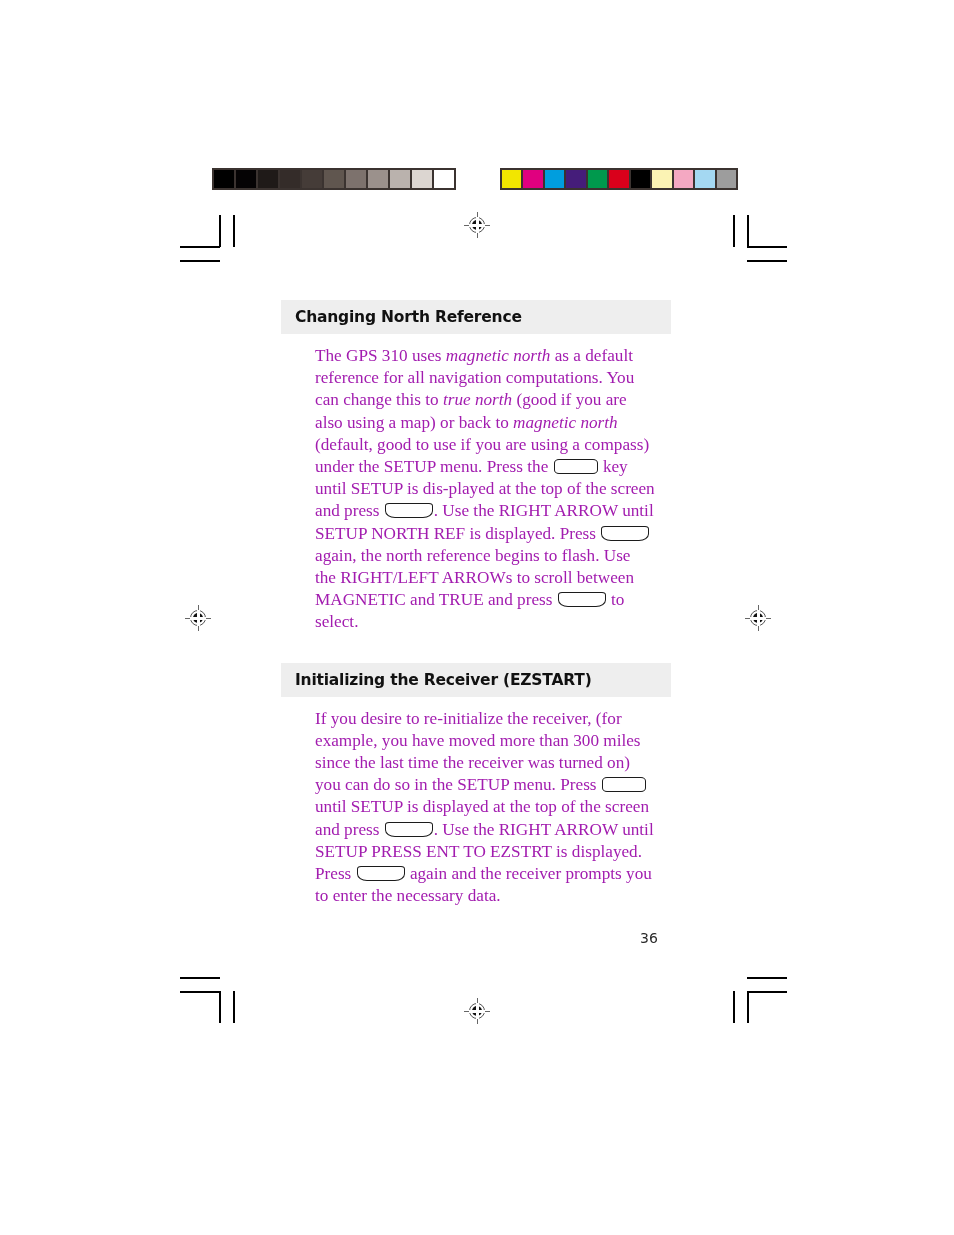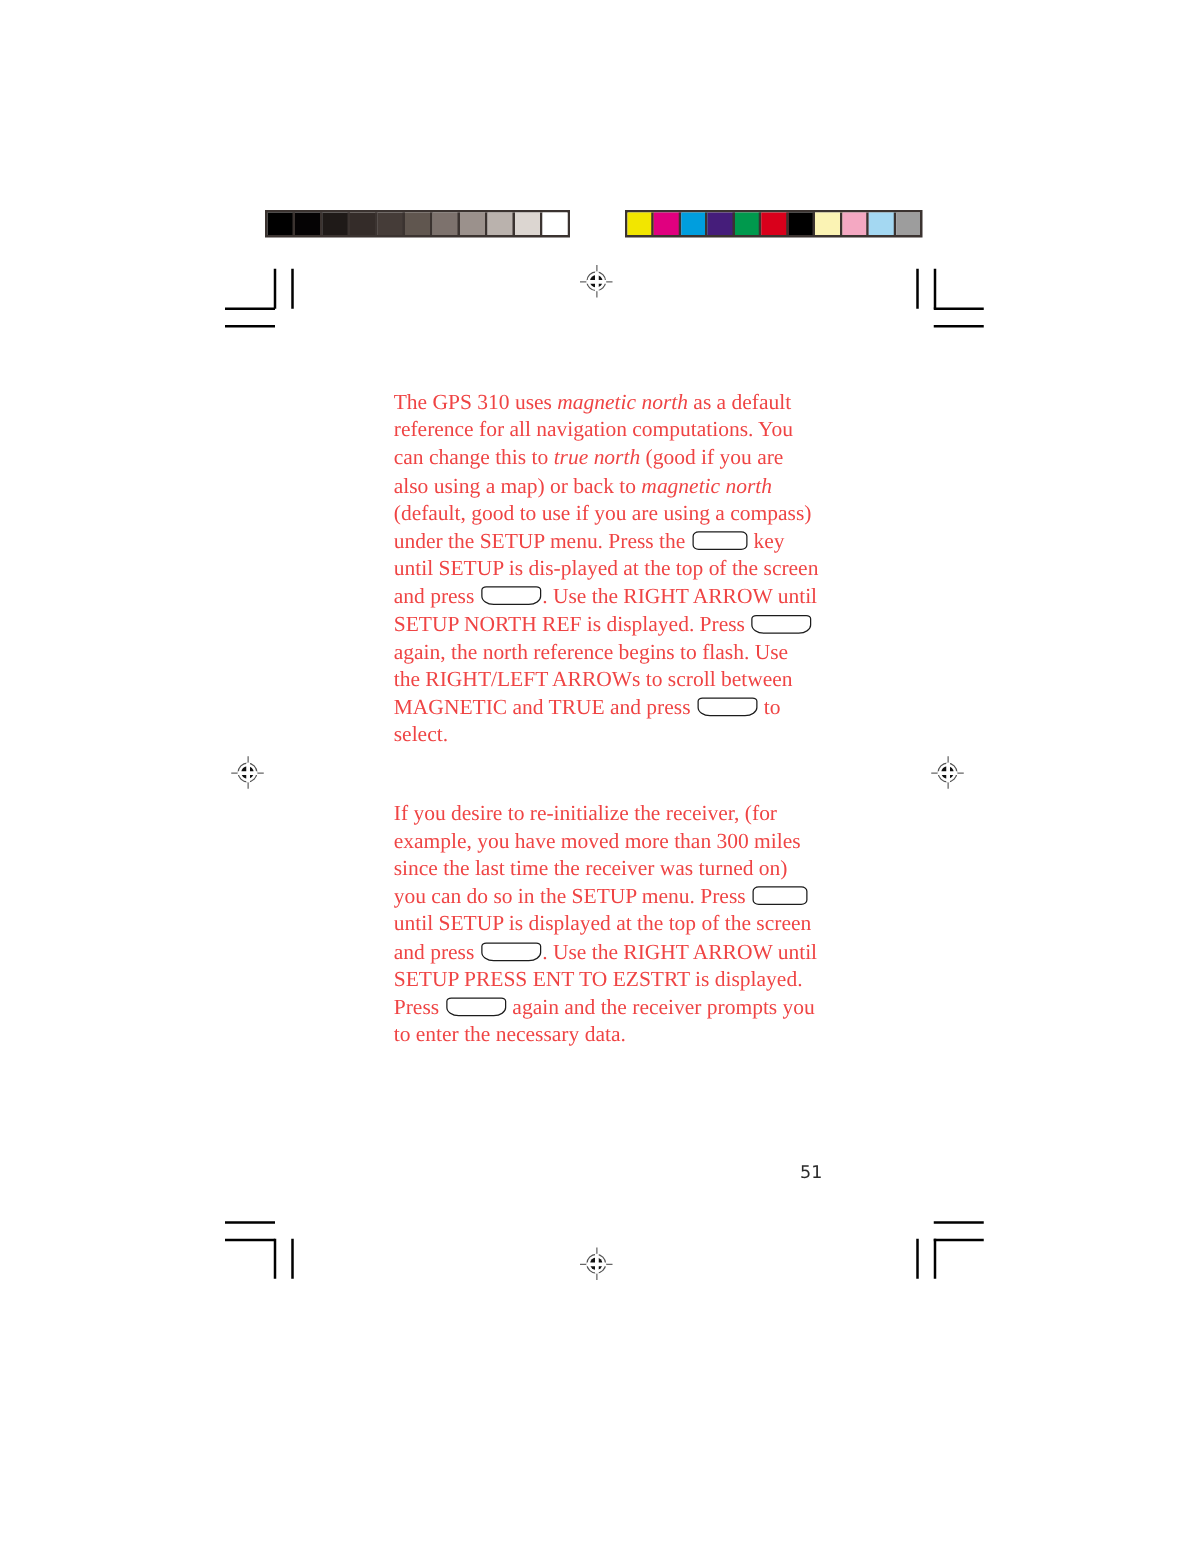"Changing North Reference" div.section-heading { html: none -> <div>Changing North Reference</div> }
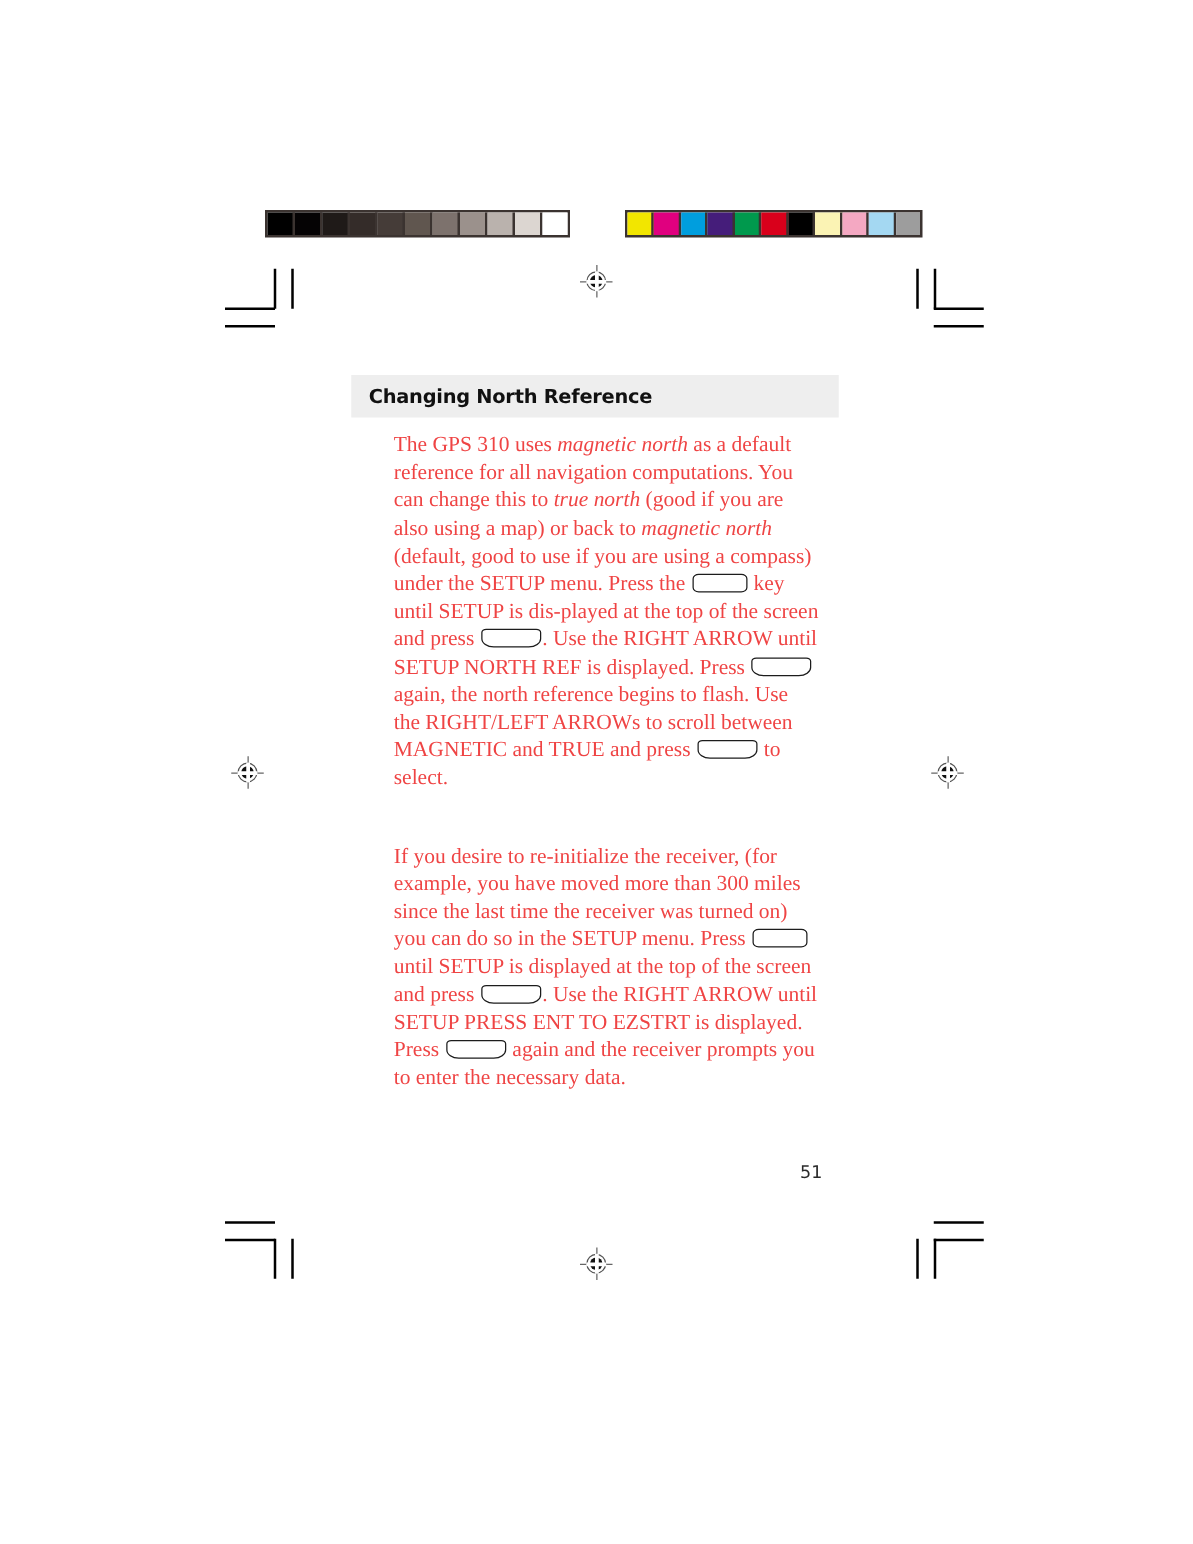"The GPS 310 uses magnetic" p.para { color: #ef4444 -> #a21caf }
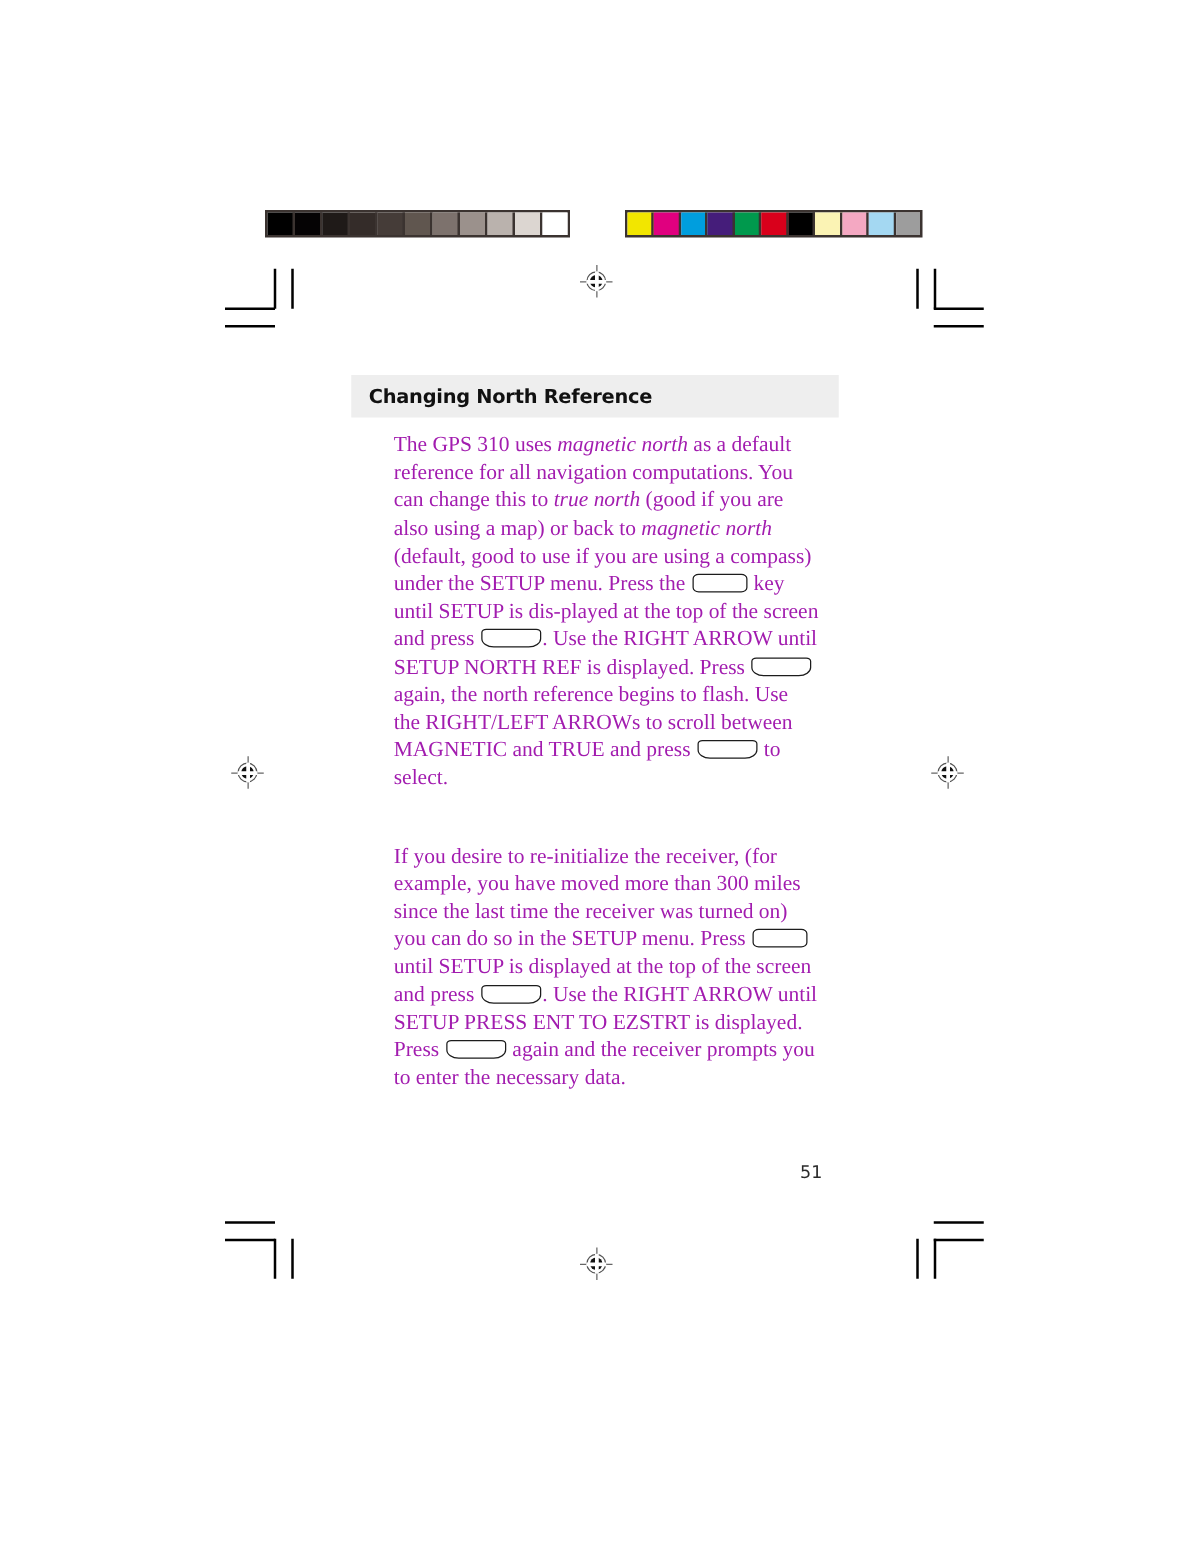"Initializing the Receiver (EZSTART)" div.section-heading { html: none -> <div>Initializing the Receiver (EZSTART)</div> }
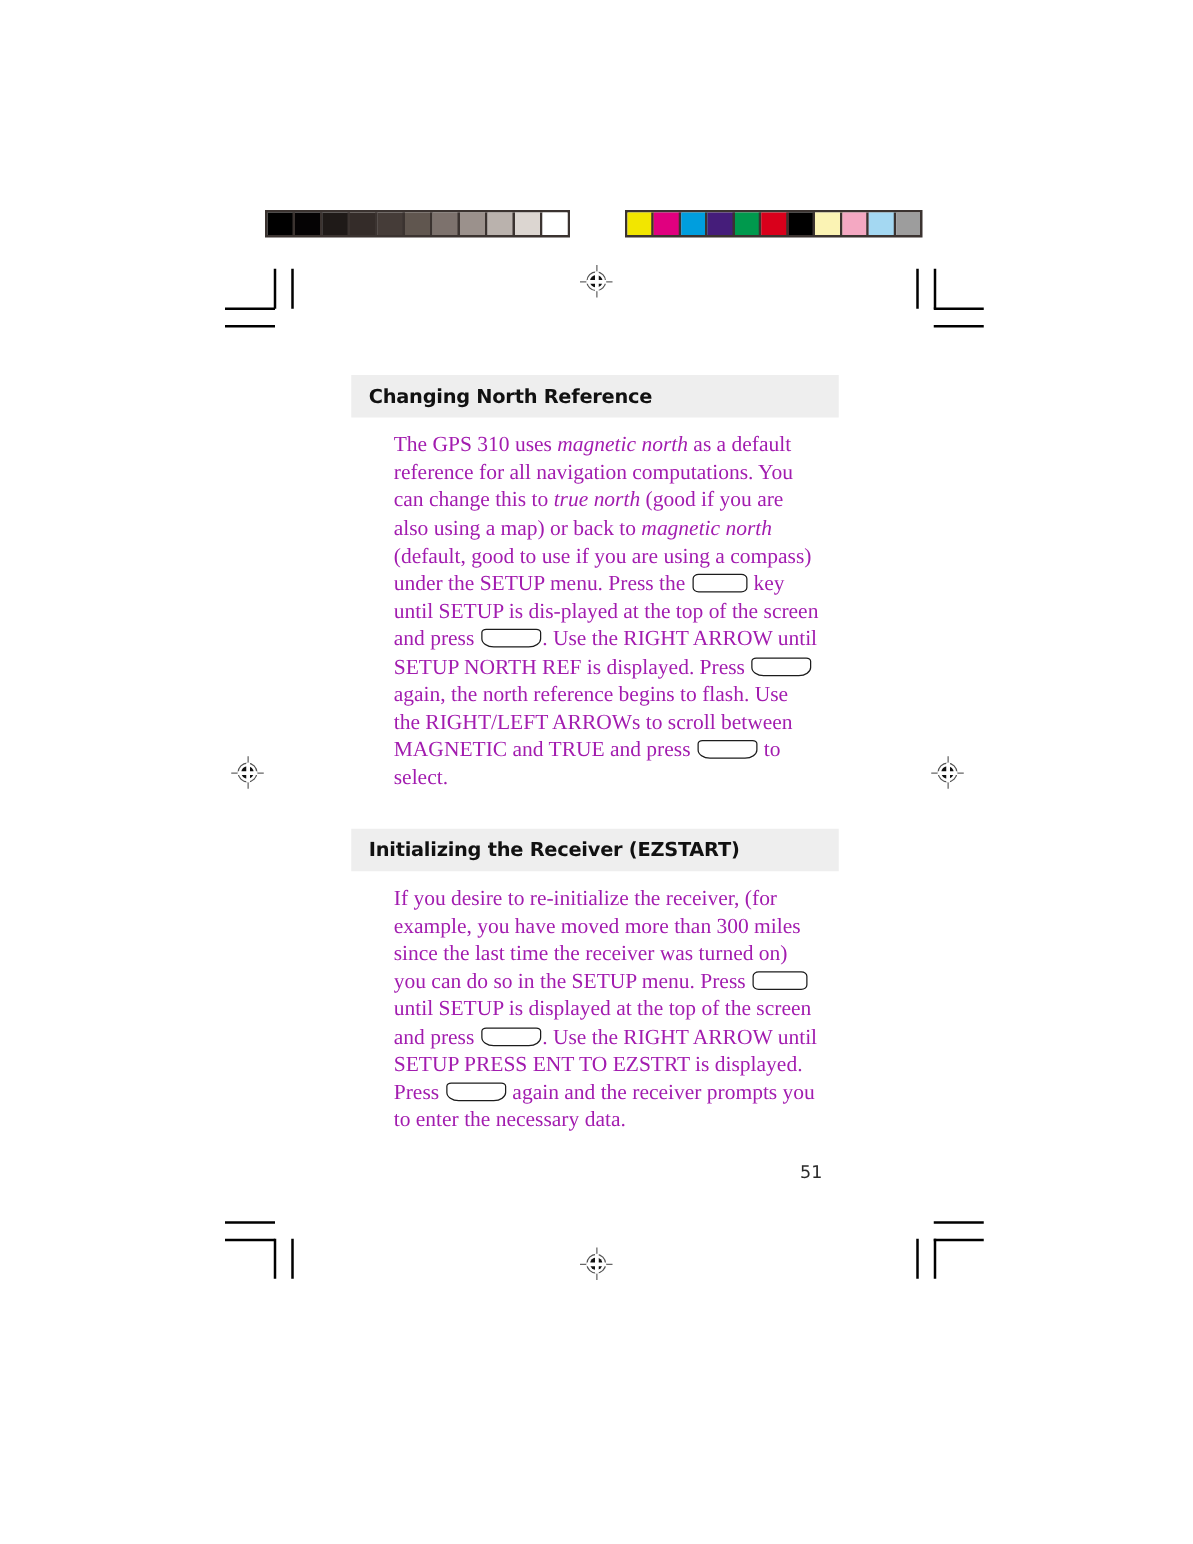"51" div.page-number { text: 51 -> 36 }
